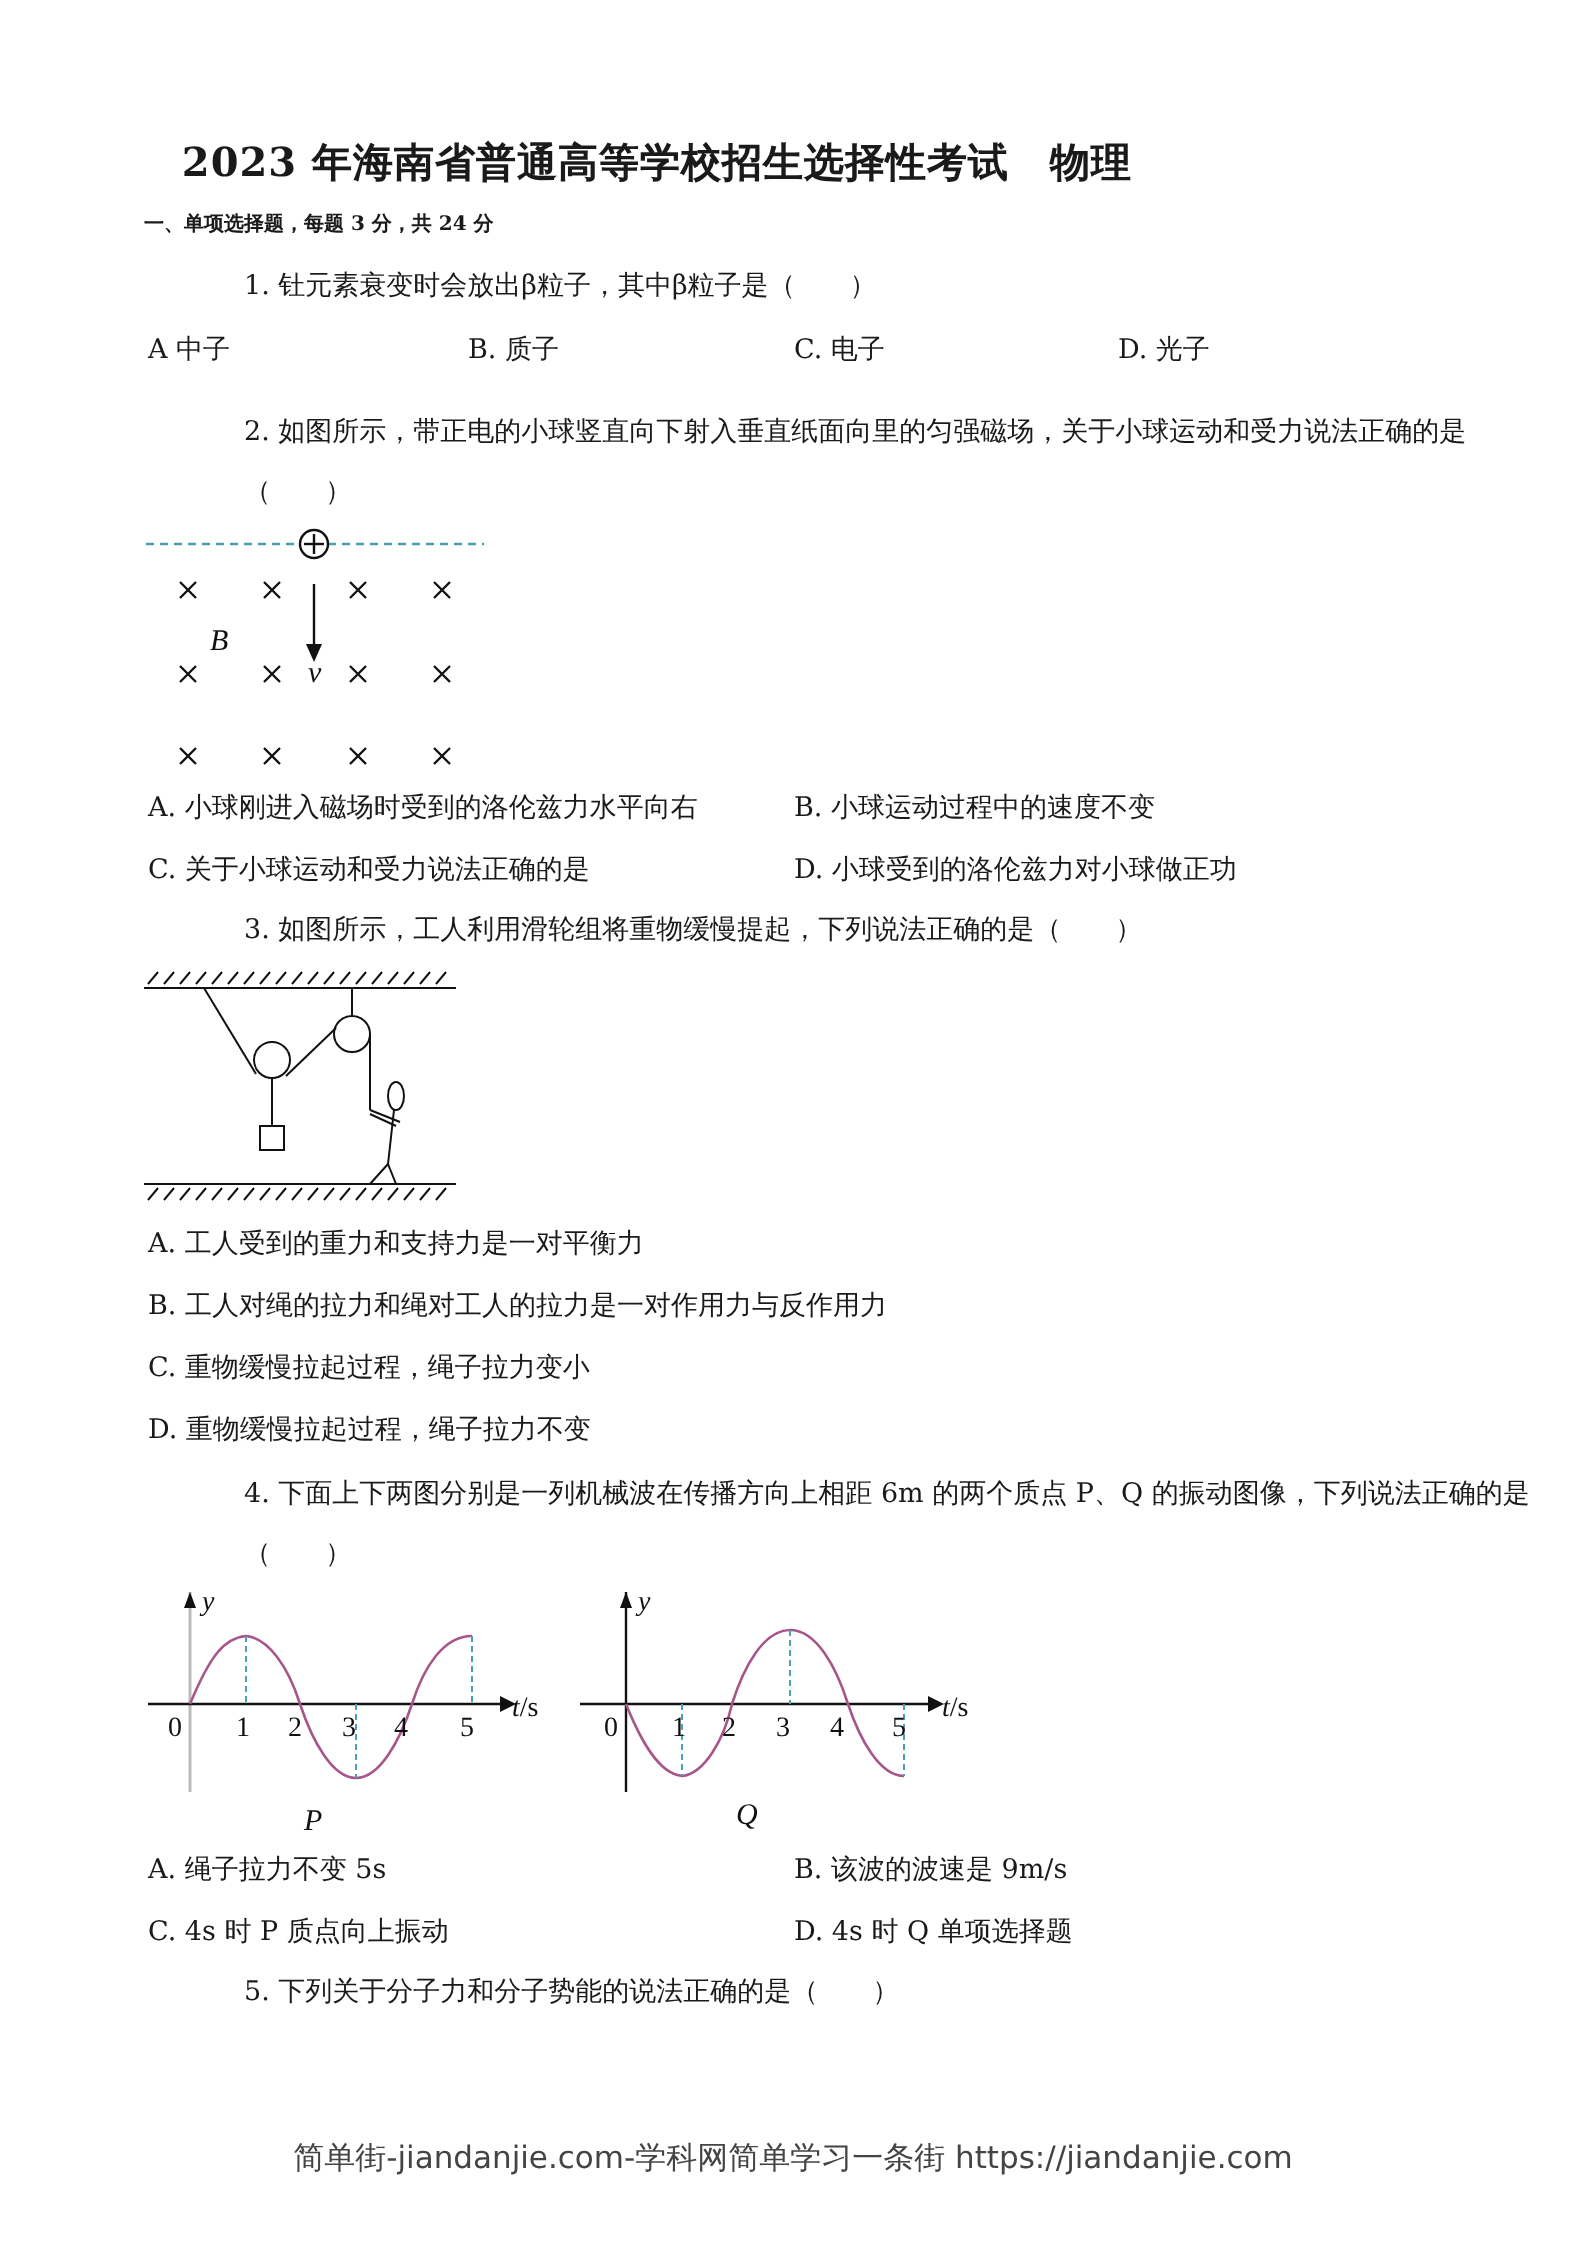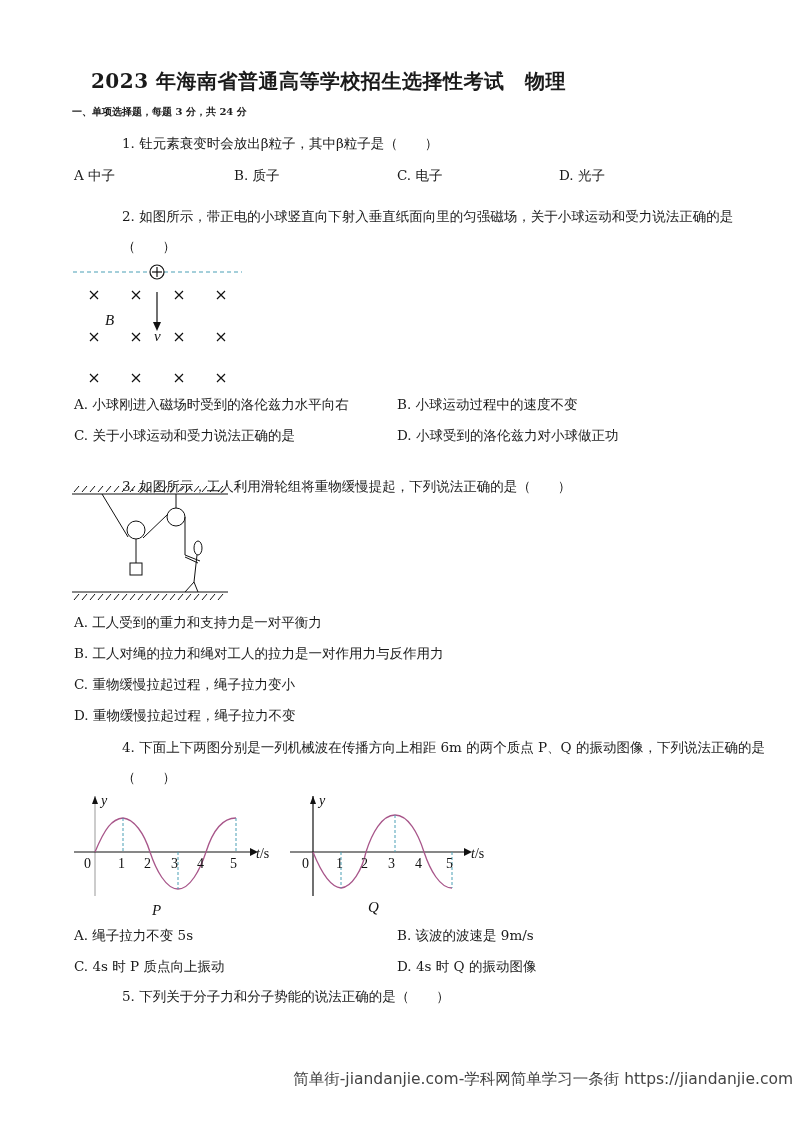"3. 如图所示，工人利用滑轮组将重物缓慢提起，下列说法正确的是（ ）" div.abs { top: 477px -> 456px }
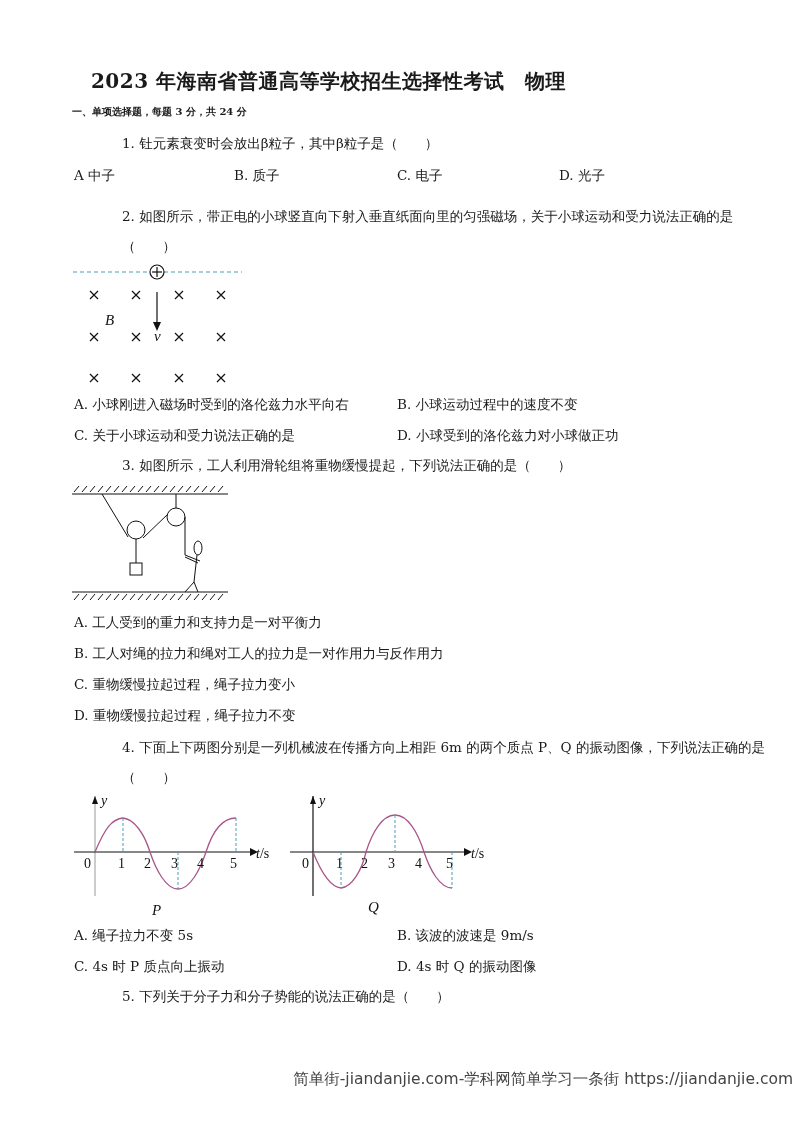"D. 4s 时 Q 的振动图像" div.abs { text: 的振动图像 -> 单项选择题 }
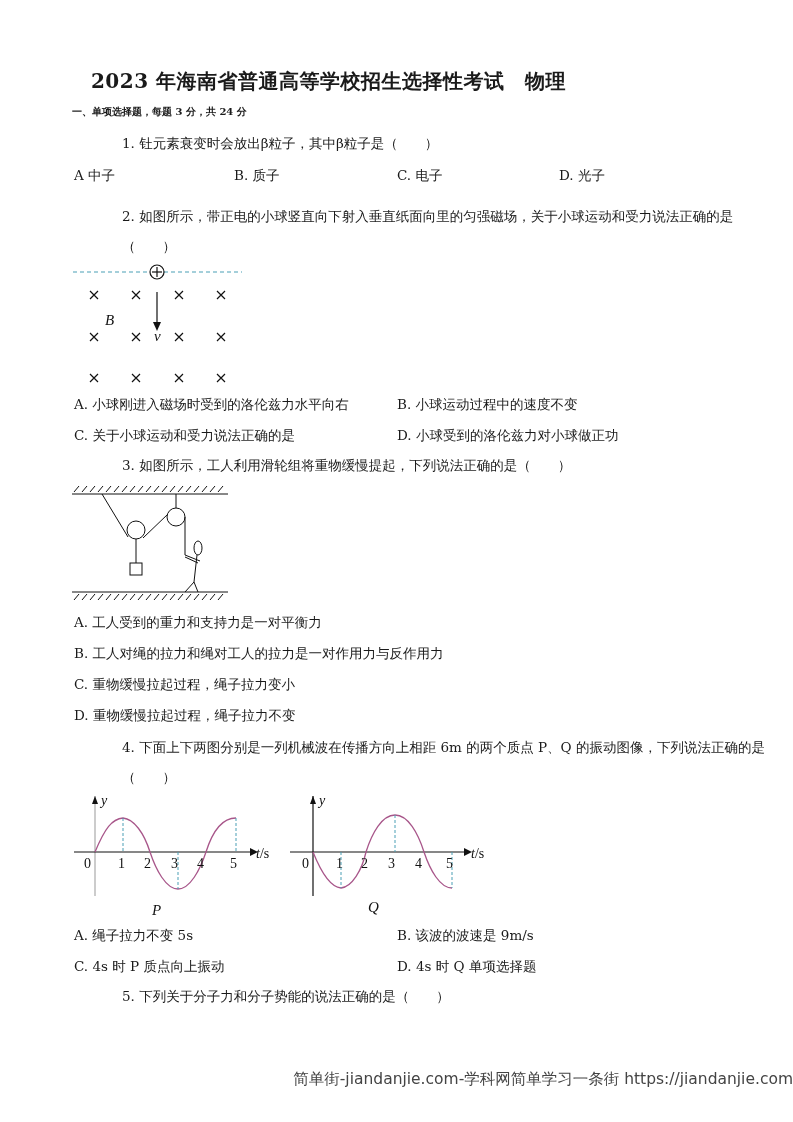"简单街-jiandanjie.com-学科网简单学习一条街" .footer { text-align: right -> center }
